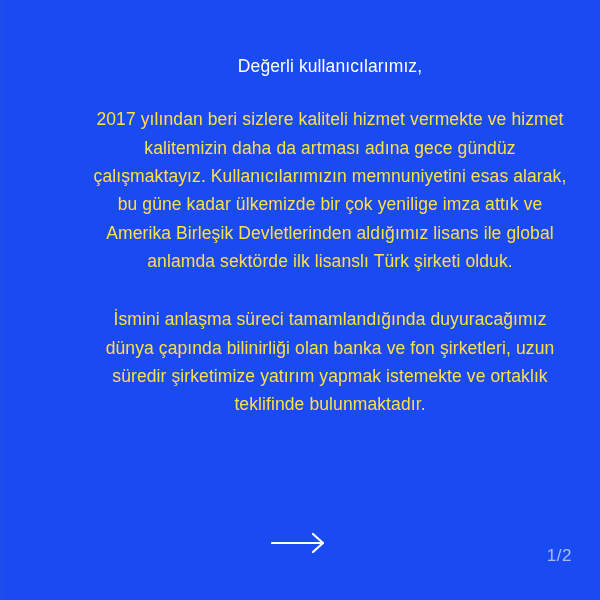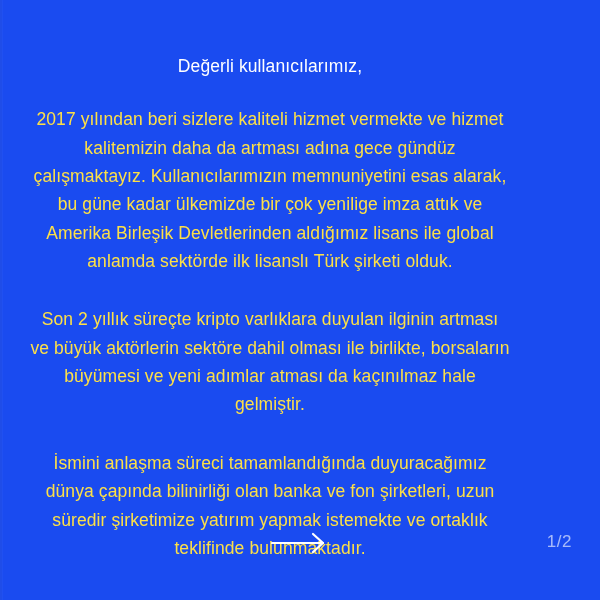"Değerli kullanıcılarımız," .slide { align-items: flex-start -> flex-end }
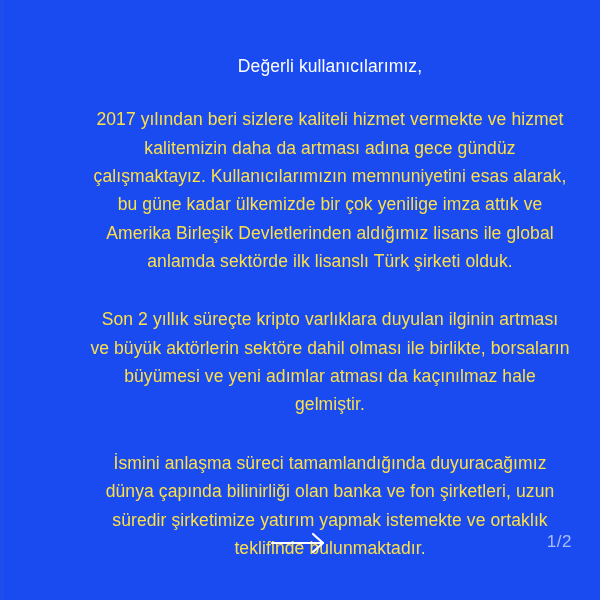"Son 2 yıllık süreçte kripto" div.para { html: <div>Son 2 yıllık süreçte kripto varlıklara duyulan ilginin artması ve büyük aktörlerin sektöre dahil olması ile birlikte, borsaların büyümesi ve yeni adımlar atması da kaçınılmaz hale gelmiştir.</div> -> none }
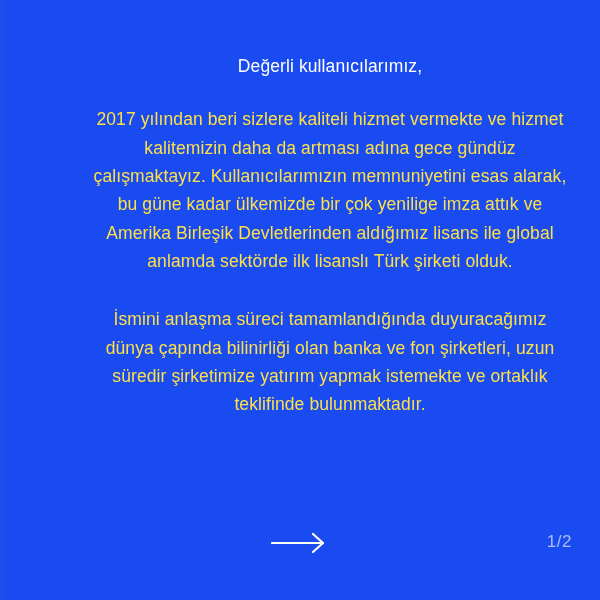"1/2" .page-indicator { top: 10px -> 24px }
